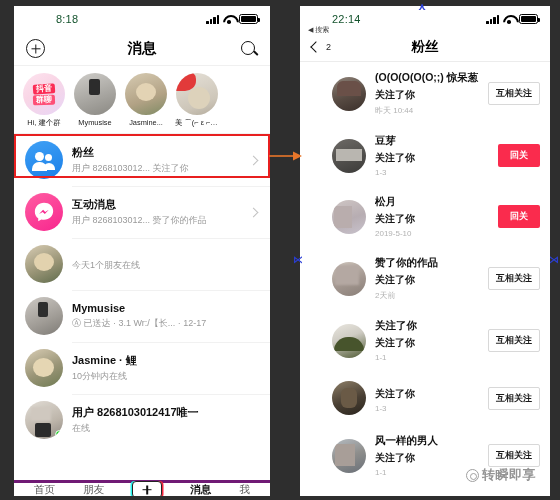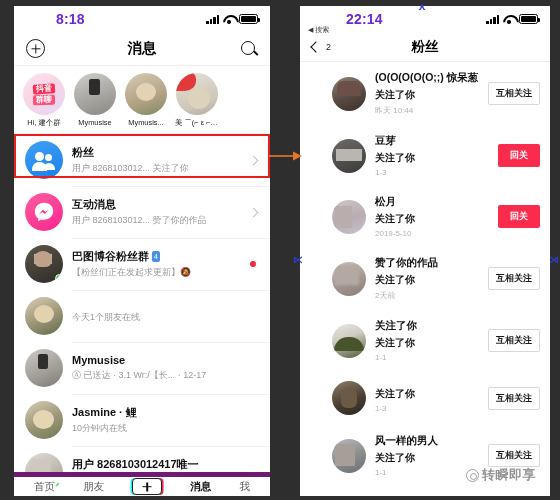"8:18" .status-time { color: #6d28d9 -> #14532d; font-size: 14px -> 11px; font-weight: bold -> normal }
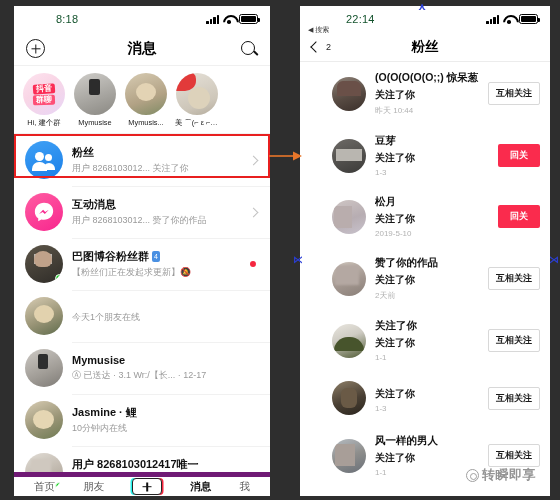"22:14" .status-time-r { margin-left: 32px -> 18px }
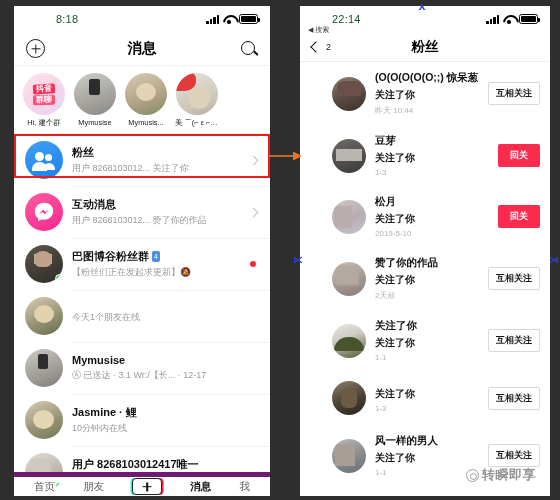"Mymusis..." div.story-name { text: Mymusis -> Jasmine }
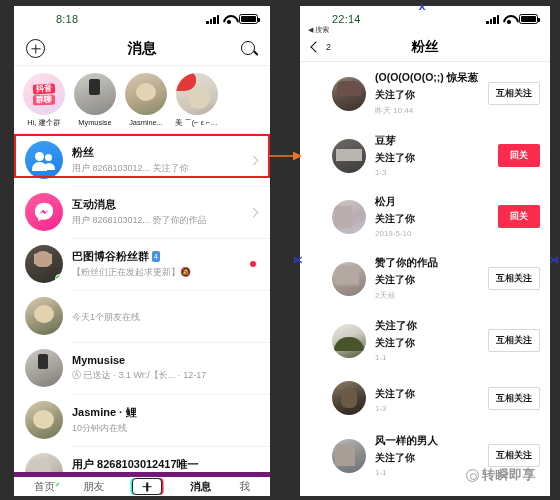"巴图博谷粉丝群" div.msg-row { html: <div> <div> <span></span> <span></span> </div> <div> <div> <span>巴图博谷粉丝群</span> <span>4</span> </div> <div>【粉丝们正在发起求更新】🔕</div> </div> <div></div> </div> -> none }
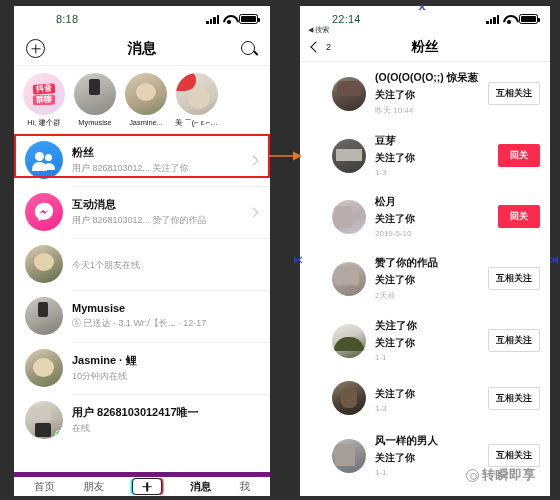"首页" .tabbar { border-top: 5px solid #701a75 -> 3px solid #701a75; height: 24px -> 16px }
